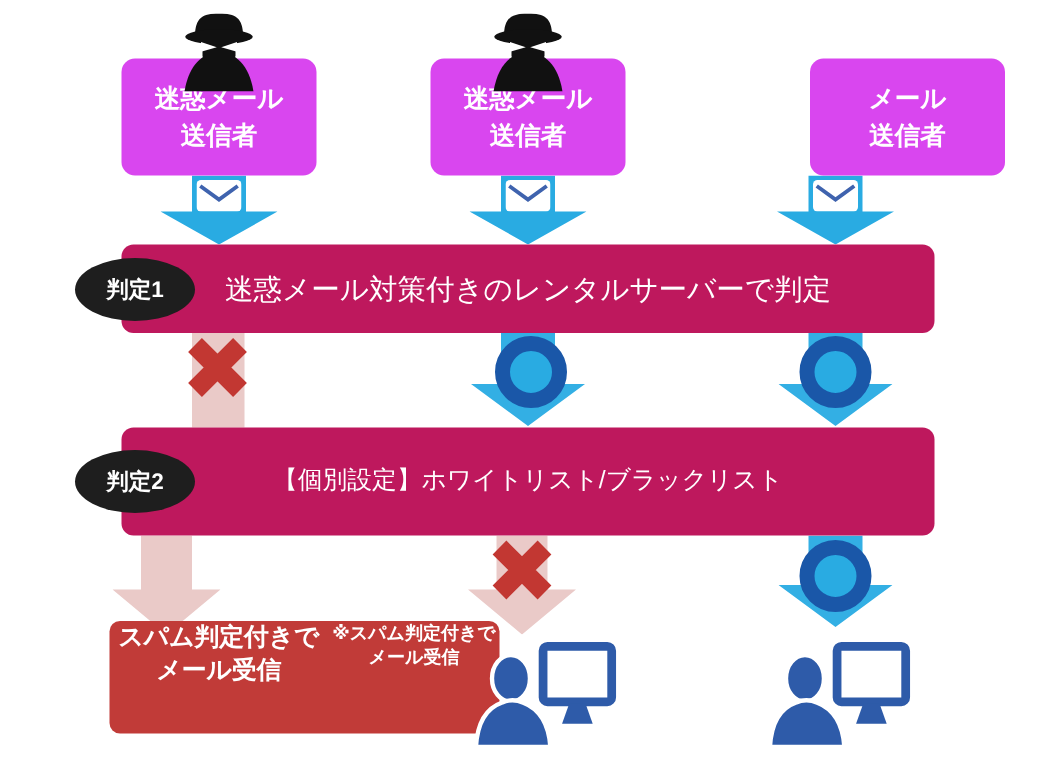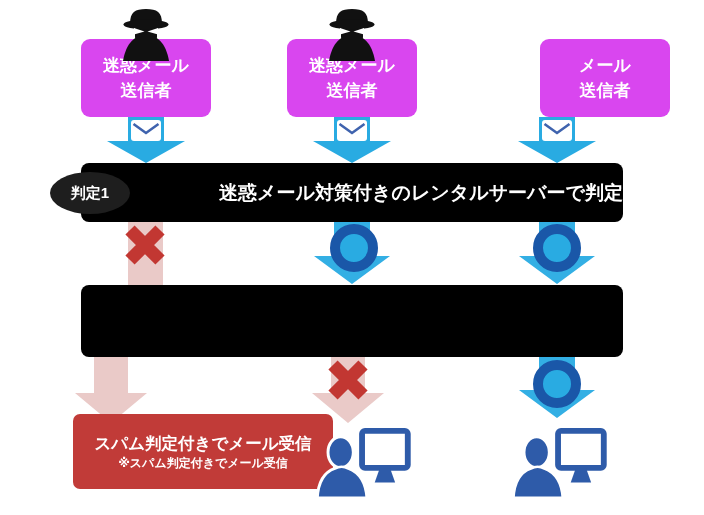"迷惑メール対策付きのレンタルサーバーで判定" .bar { background: #000000 -> #be185d; font-weight: bold -> normal; text-align: right -> center }
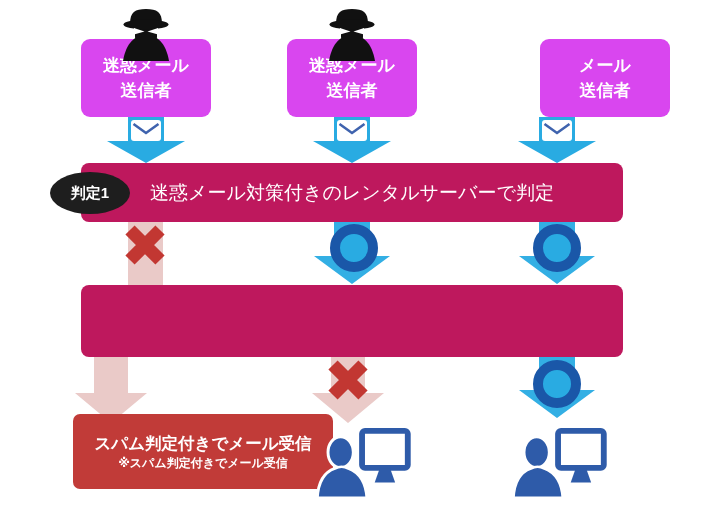"判定2" div.badge { html: none -> <div> <span>判定2</span> </div> }
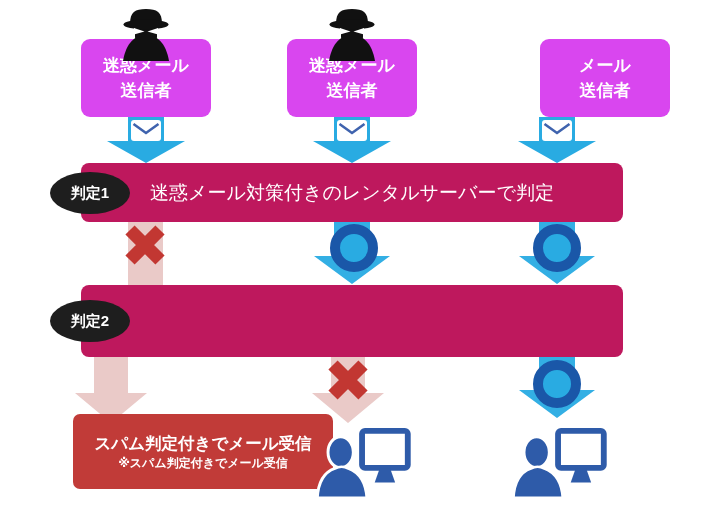"【個別設定】ホワイトリスト/ブラックリスト" span.l2 { html: none -> <span>【個別設定】ホワイトリスト/ブラックリスト</span> }
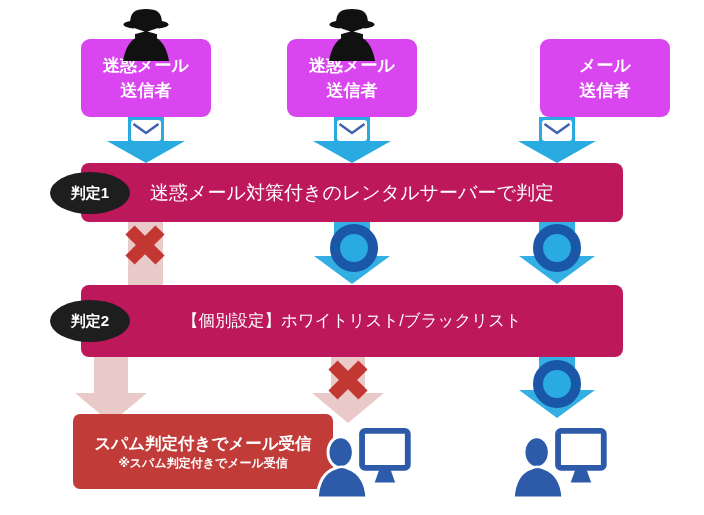"スパム判定付きでメール受信" .redbox { flex-direction: column -> row }
